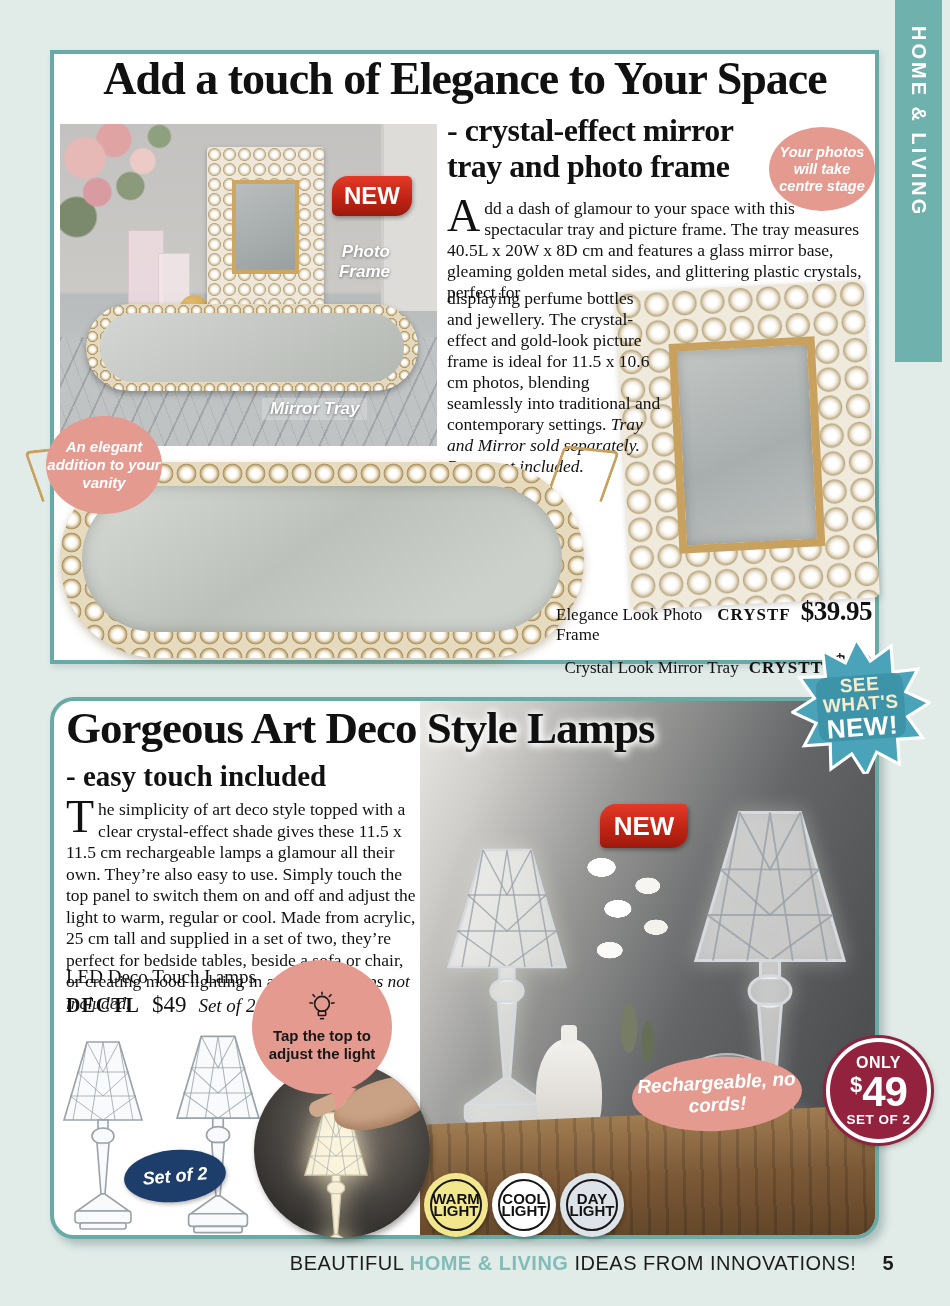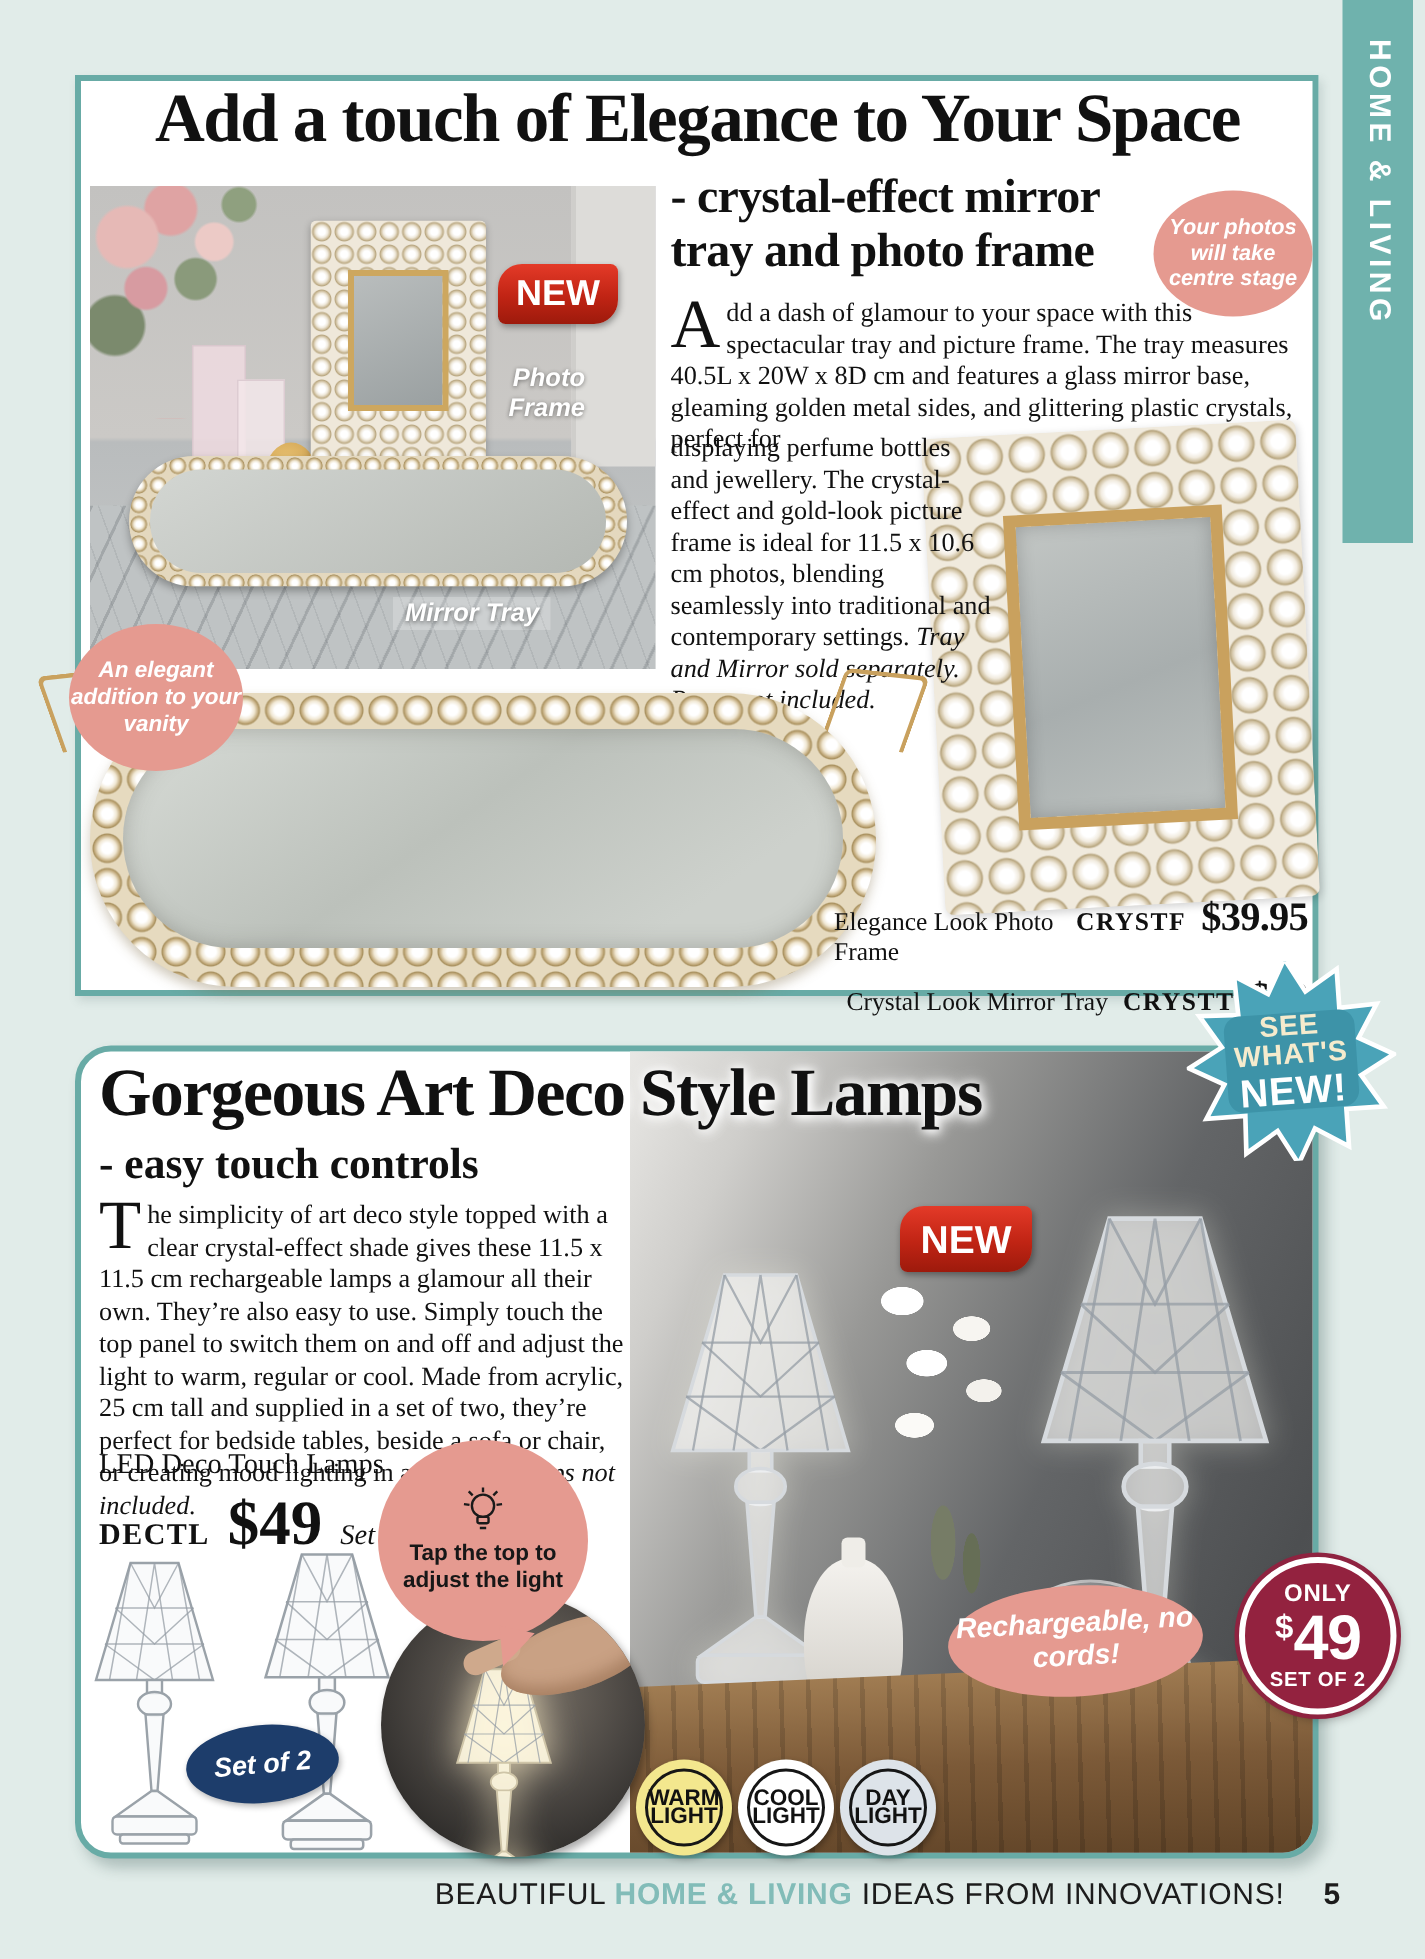"- easy touch controls" div.abs { text: controls -> included }
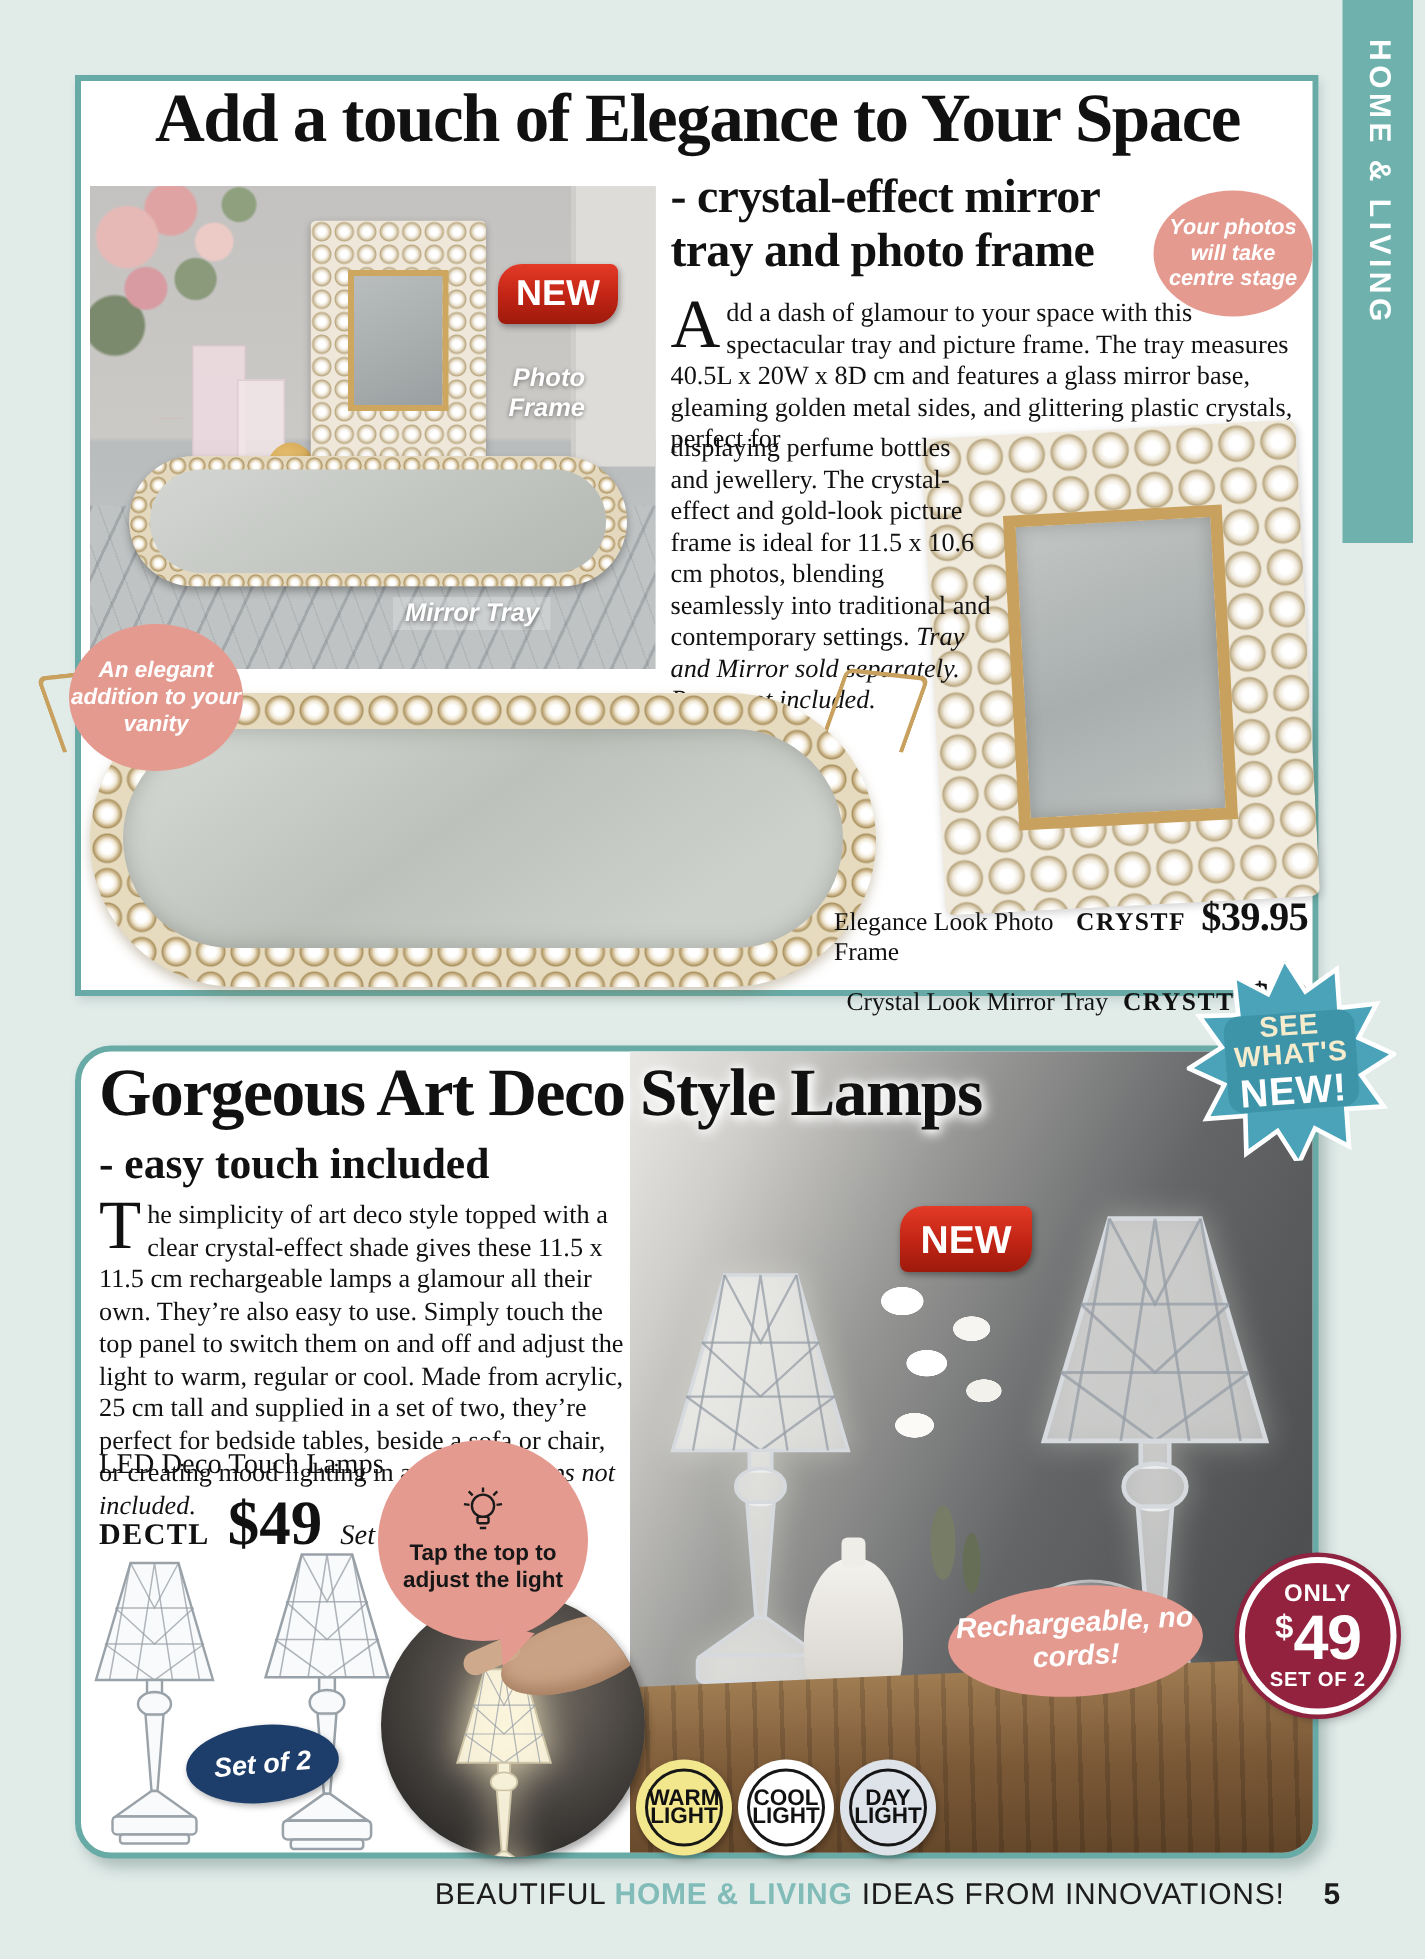"$49" .prod2-price { font-size: 42px -> 23px; font-weight: 700 -> 400 }
